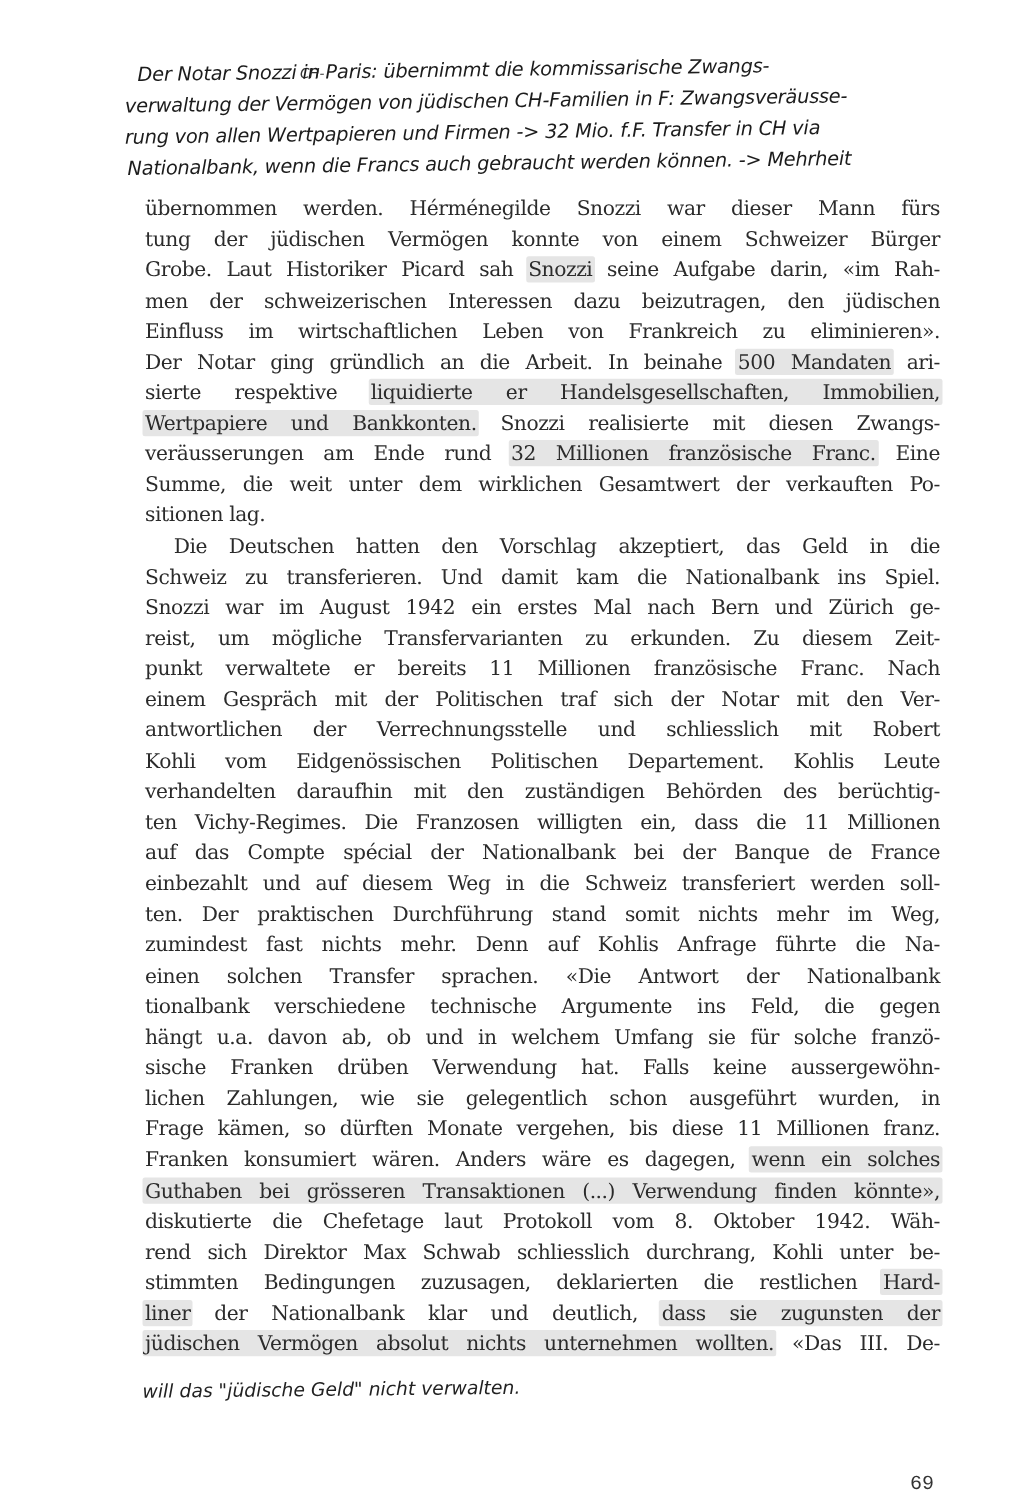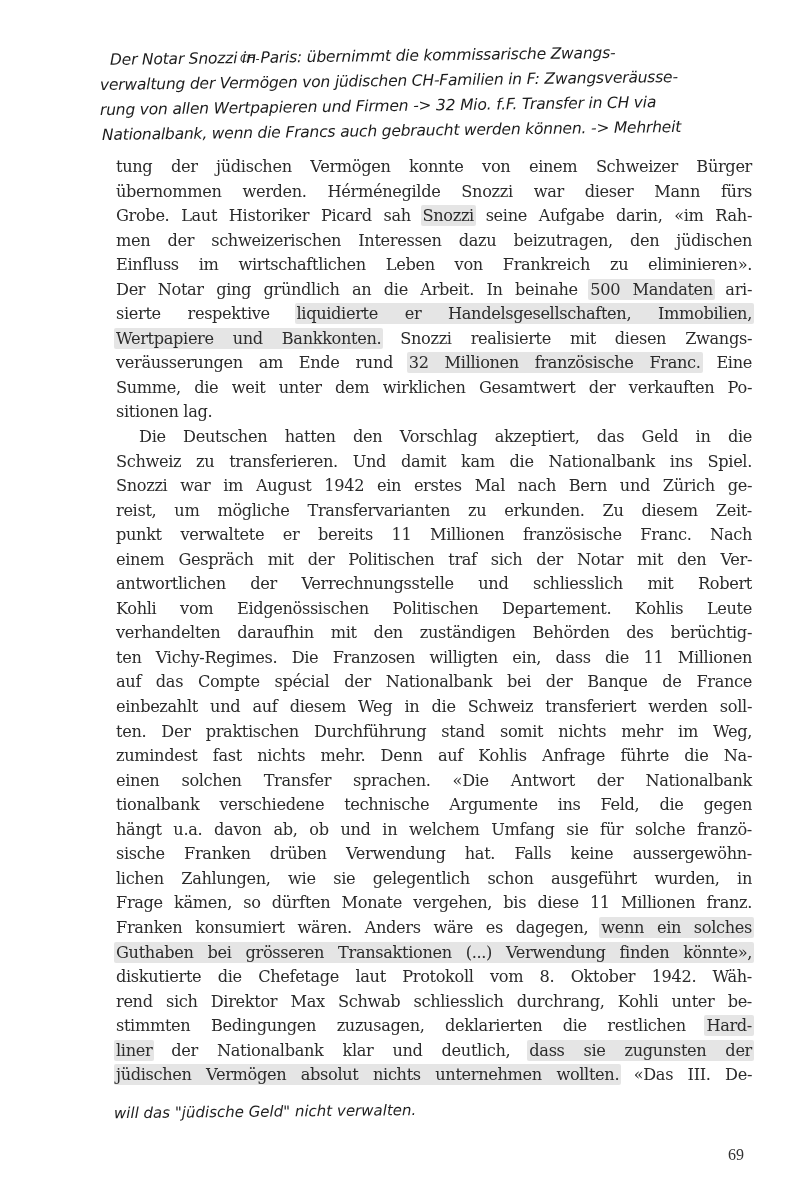"tung der jüdischen Vermögen konnte" span.line { order: before "übernommen werden. Hérménegilde Snozzi" -> after "übernommen werden. Hérménegilde Snozzi" }
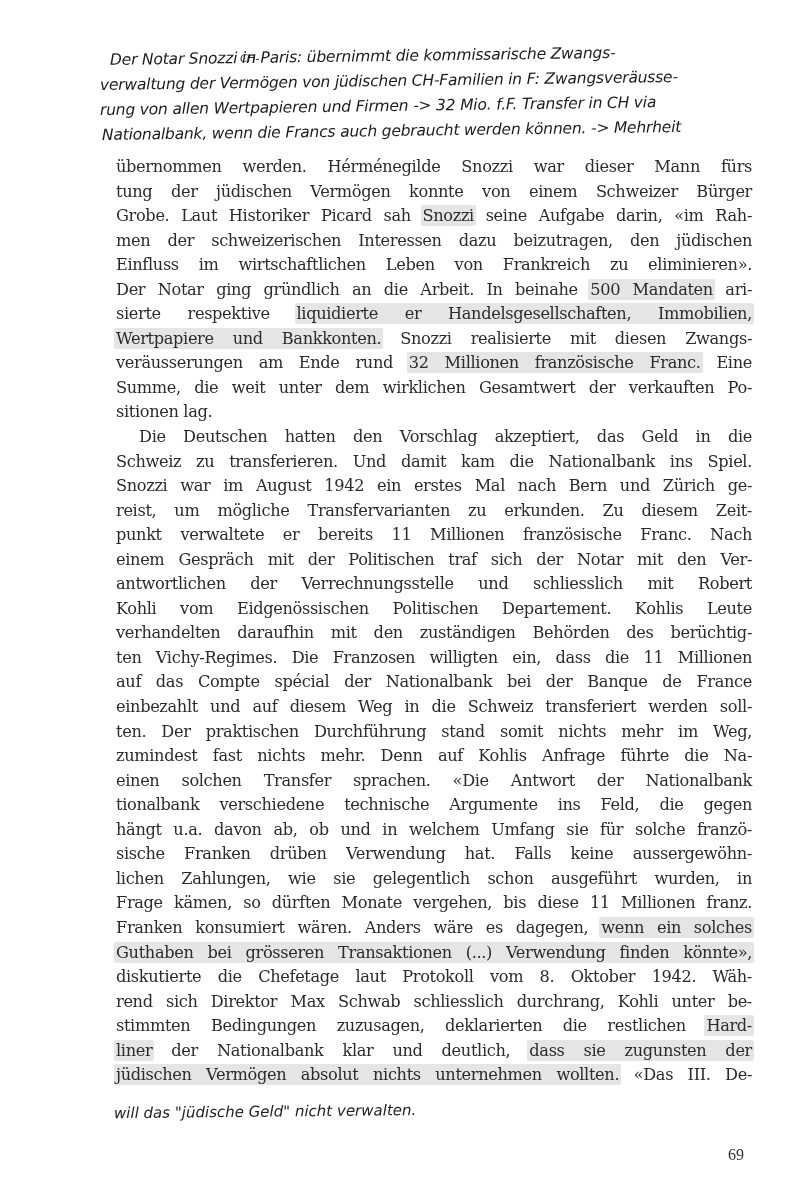"69" .page-number { font-family: Liberation Serif, serif -> Liberation Mono, monospace; top: 1106px -> 1138px }
